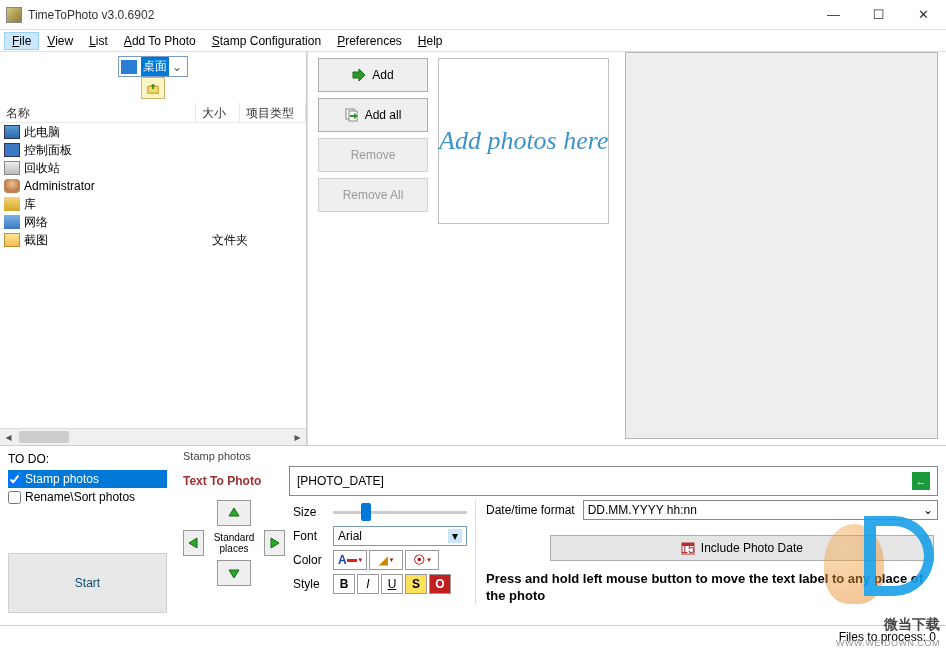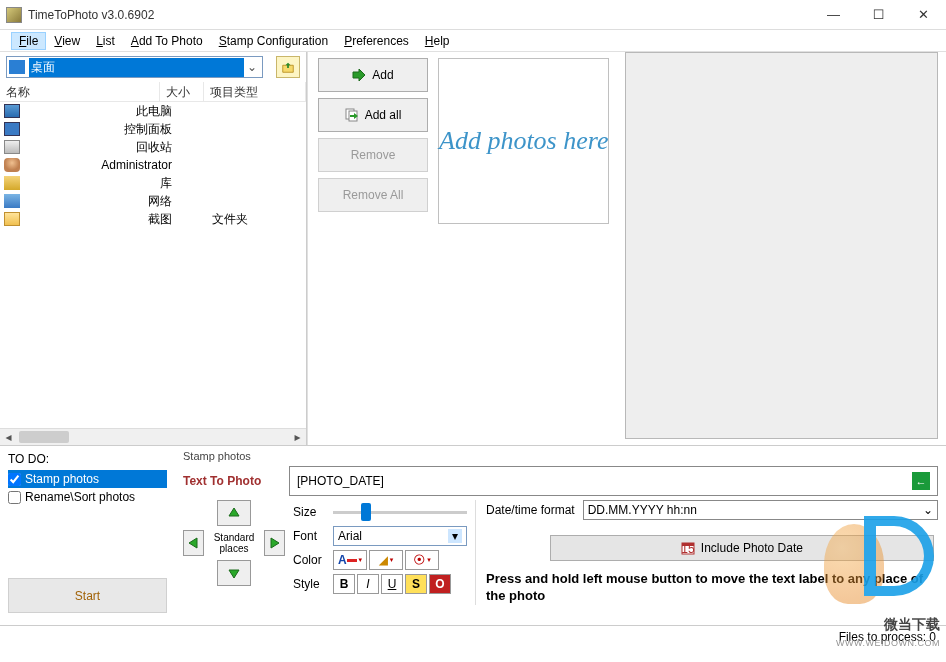"File" .menubar { padding: 0 11px -> 0 4px }
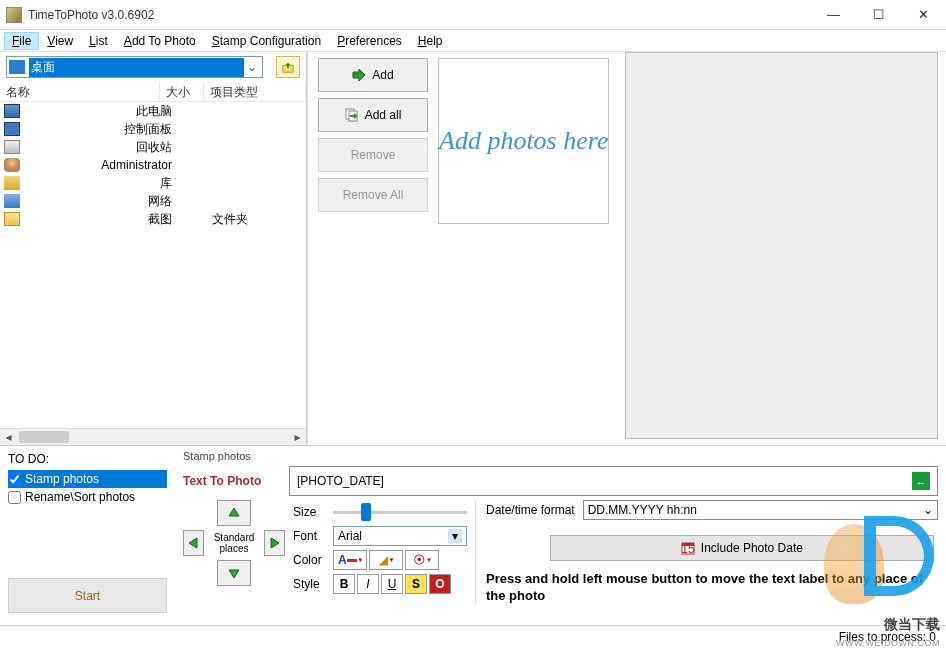"桌面" .locbar { flex-direction: none -> column; gap: 13px -> 0 }
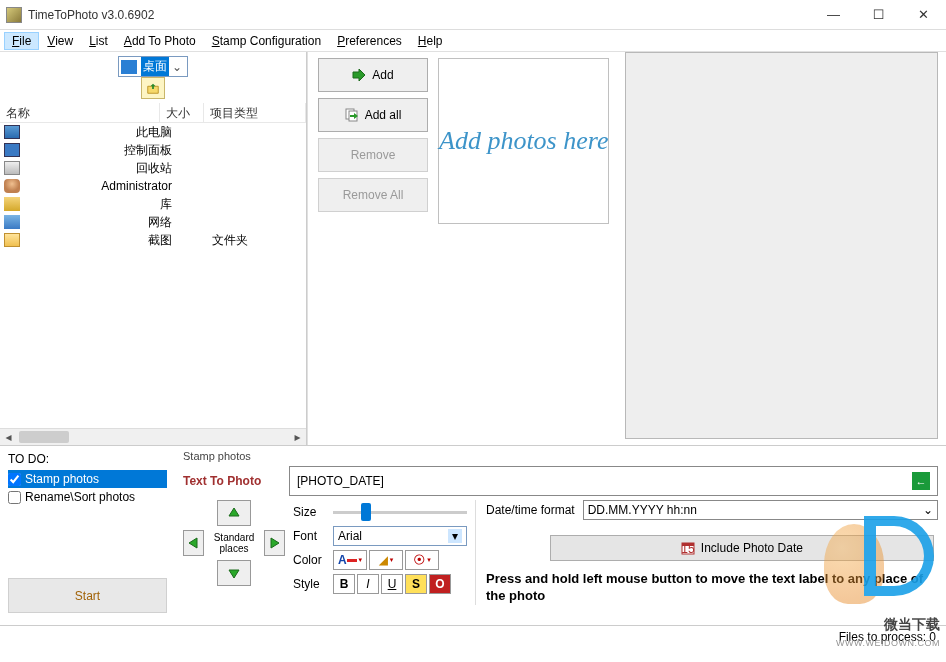"名称" div.col { width: 160px -> 196px }
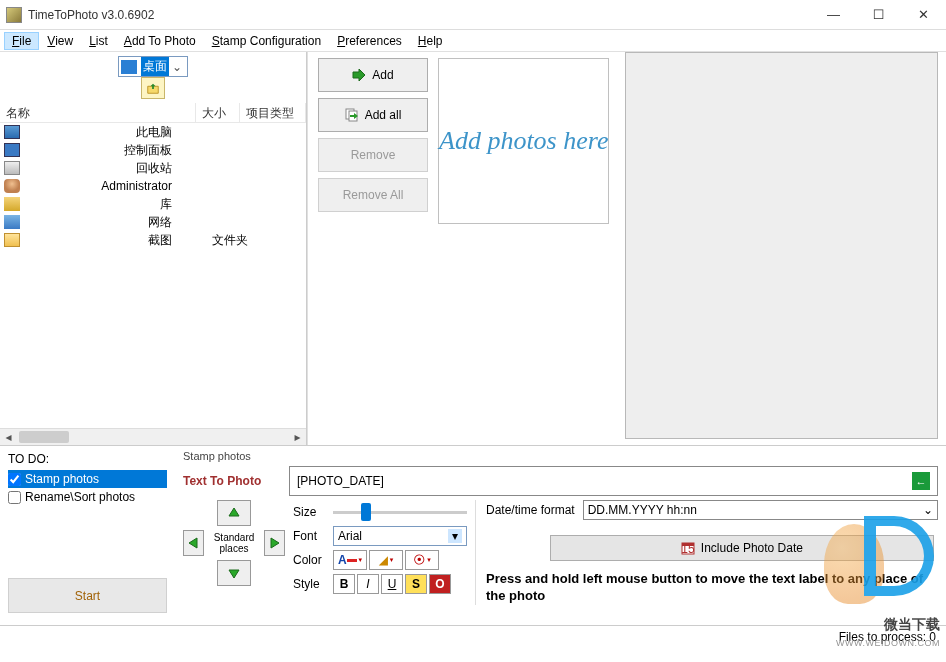"此电脑" .filelist { text-align: right -> none }
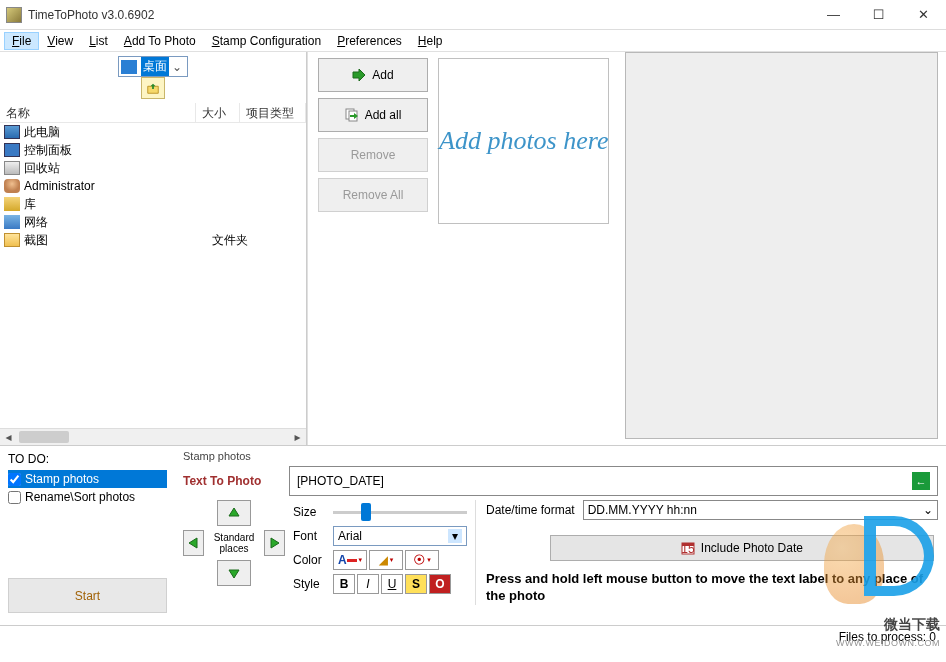"Start" .startbtn { color: #a16207 -> #0c4a6e; height: 35px -> 60px }
